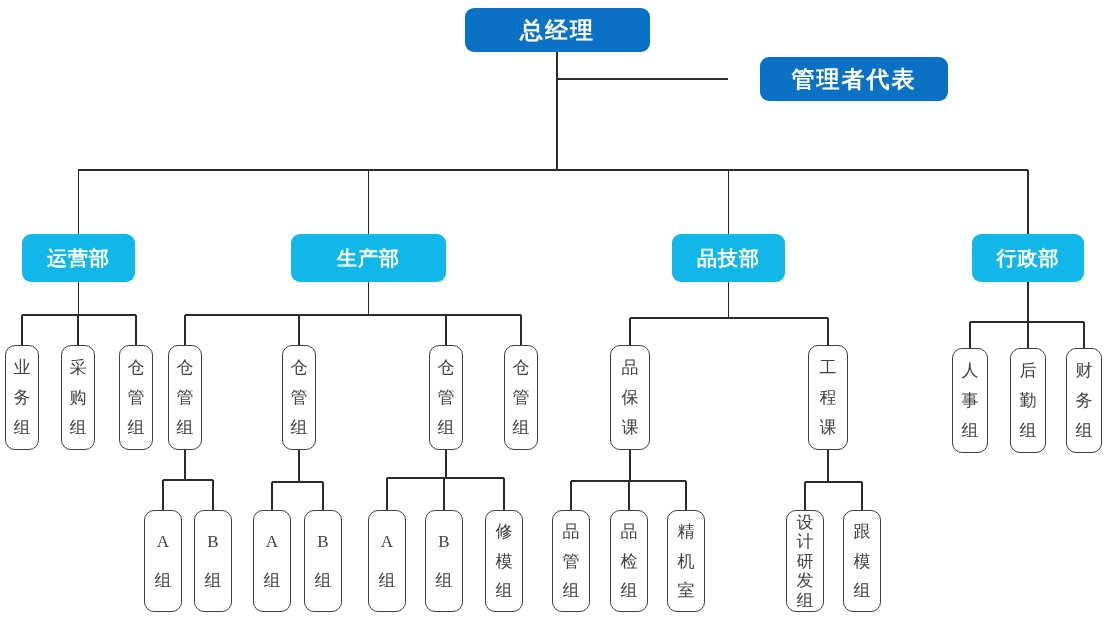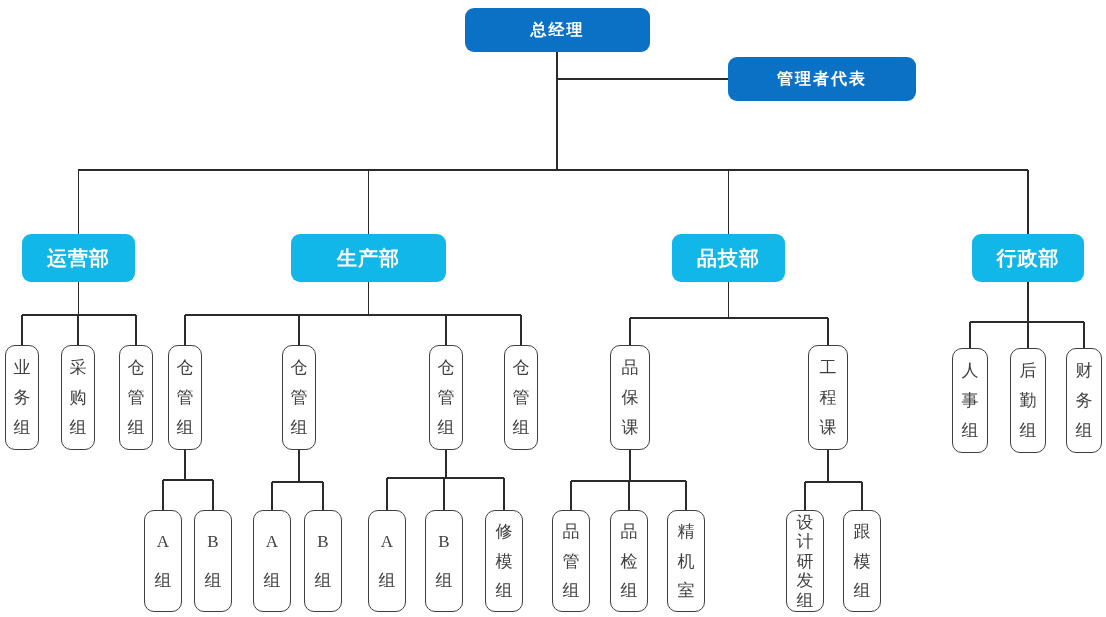"总经理" .lv1 { font-size: 16px -> 23px }
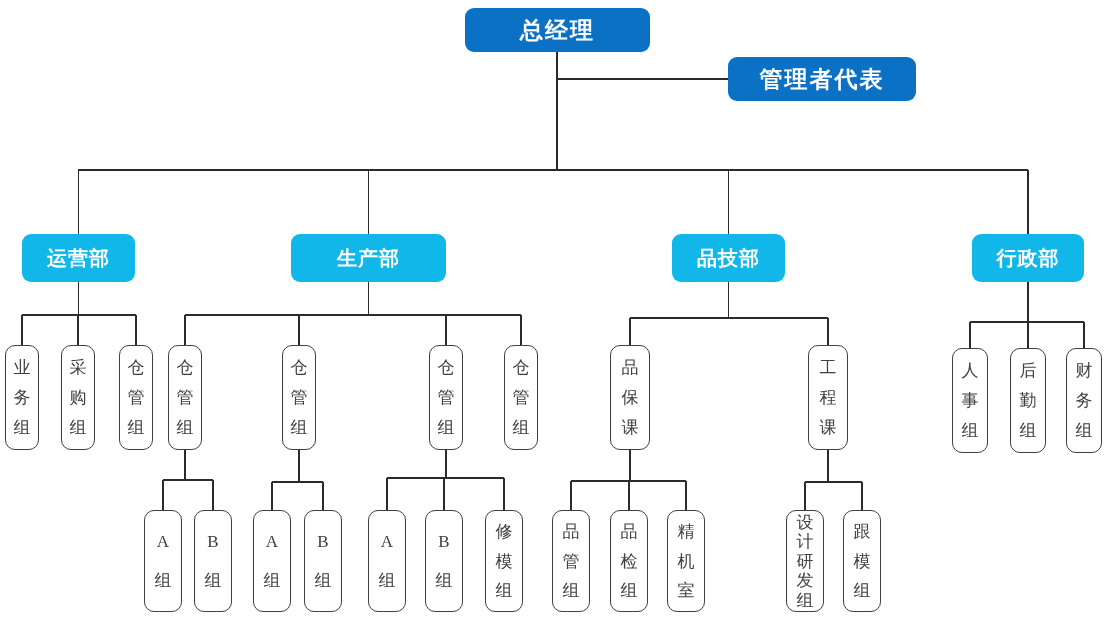"管理者代表" div.box { left: 728px -> 760px }
